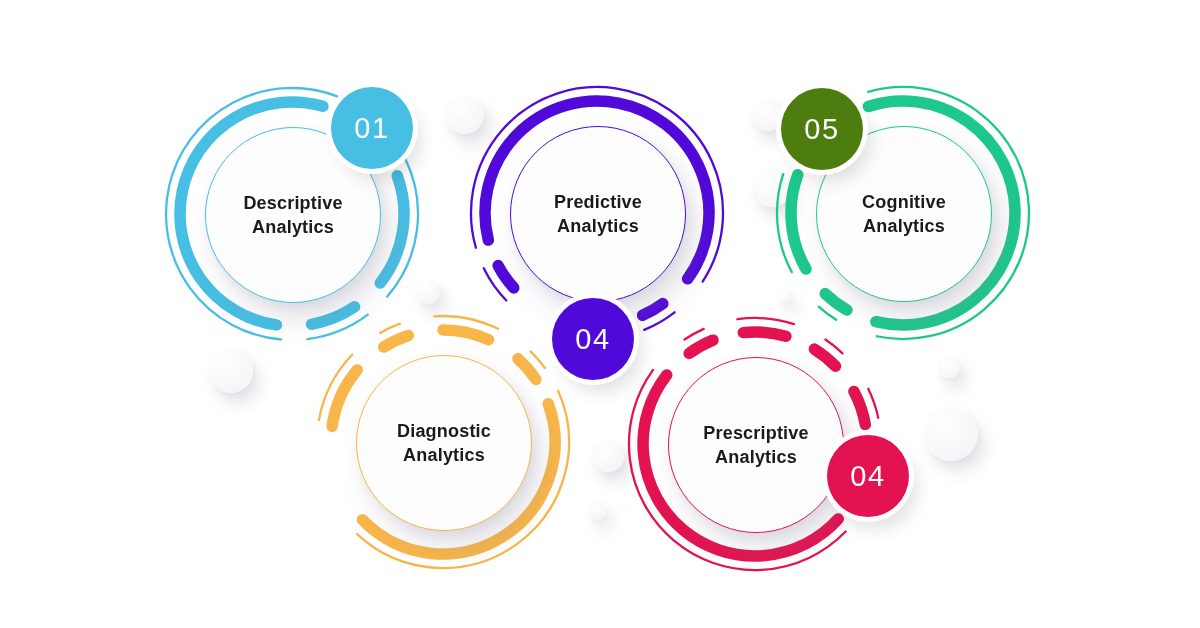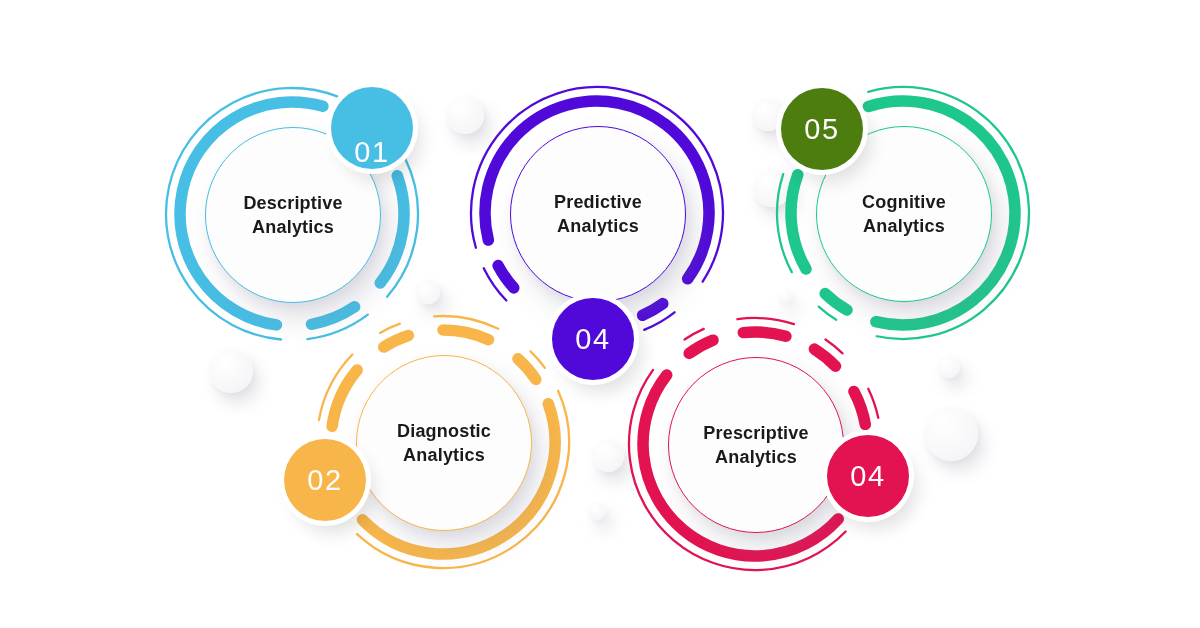"01" div.badge { align-items: flex-end -> none }
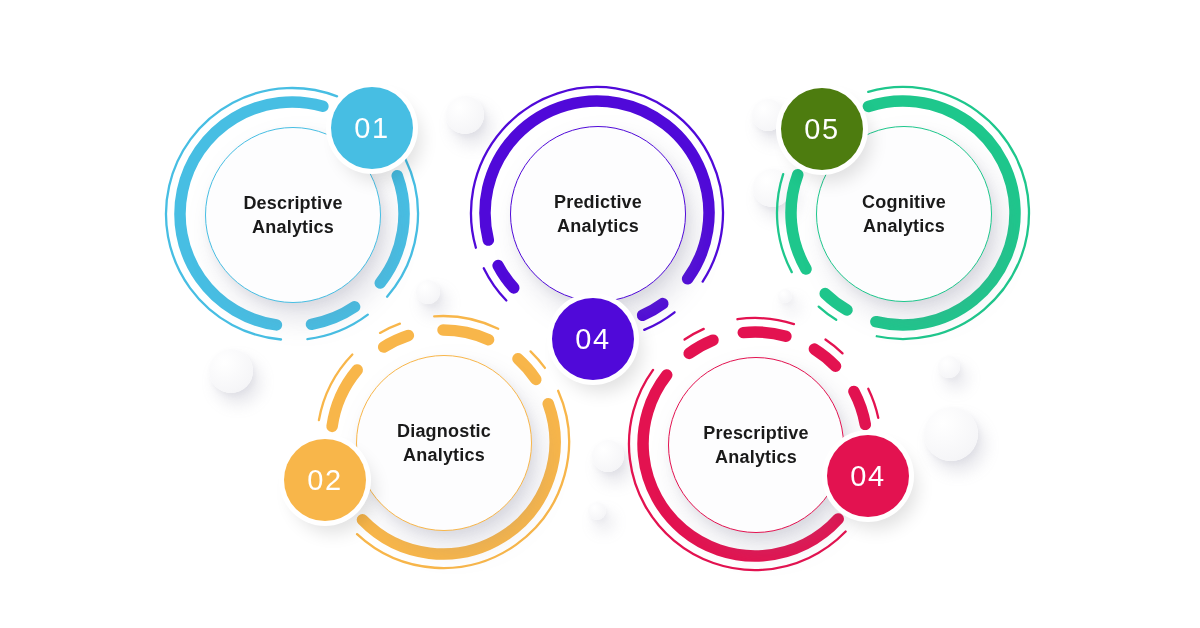"02" div.badge { html: <div> <span>02</span> </div> -> none }
